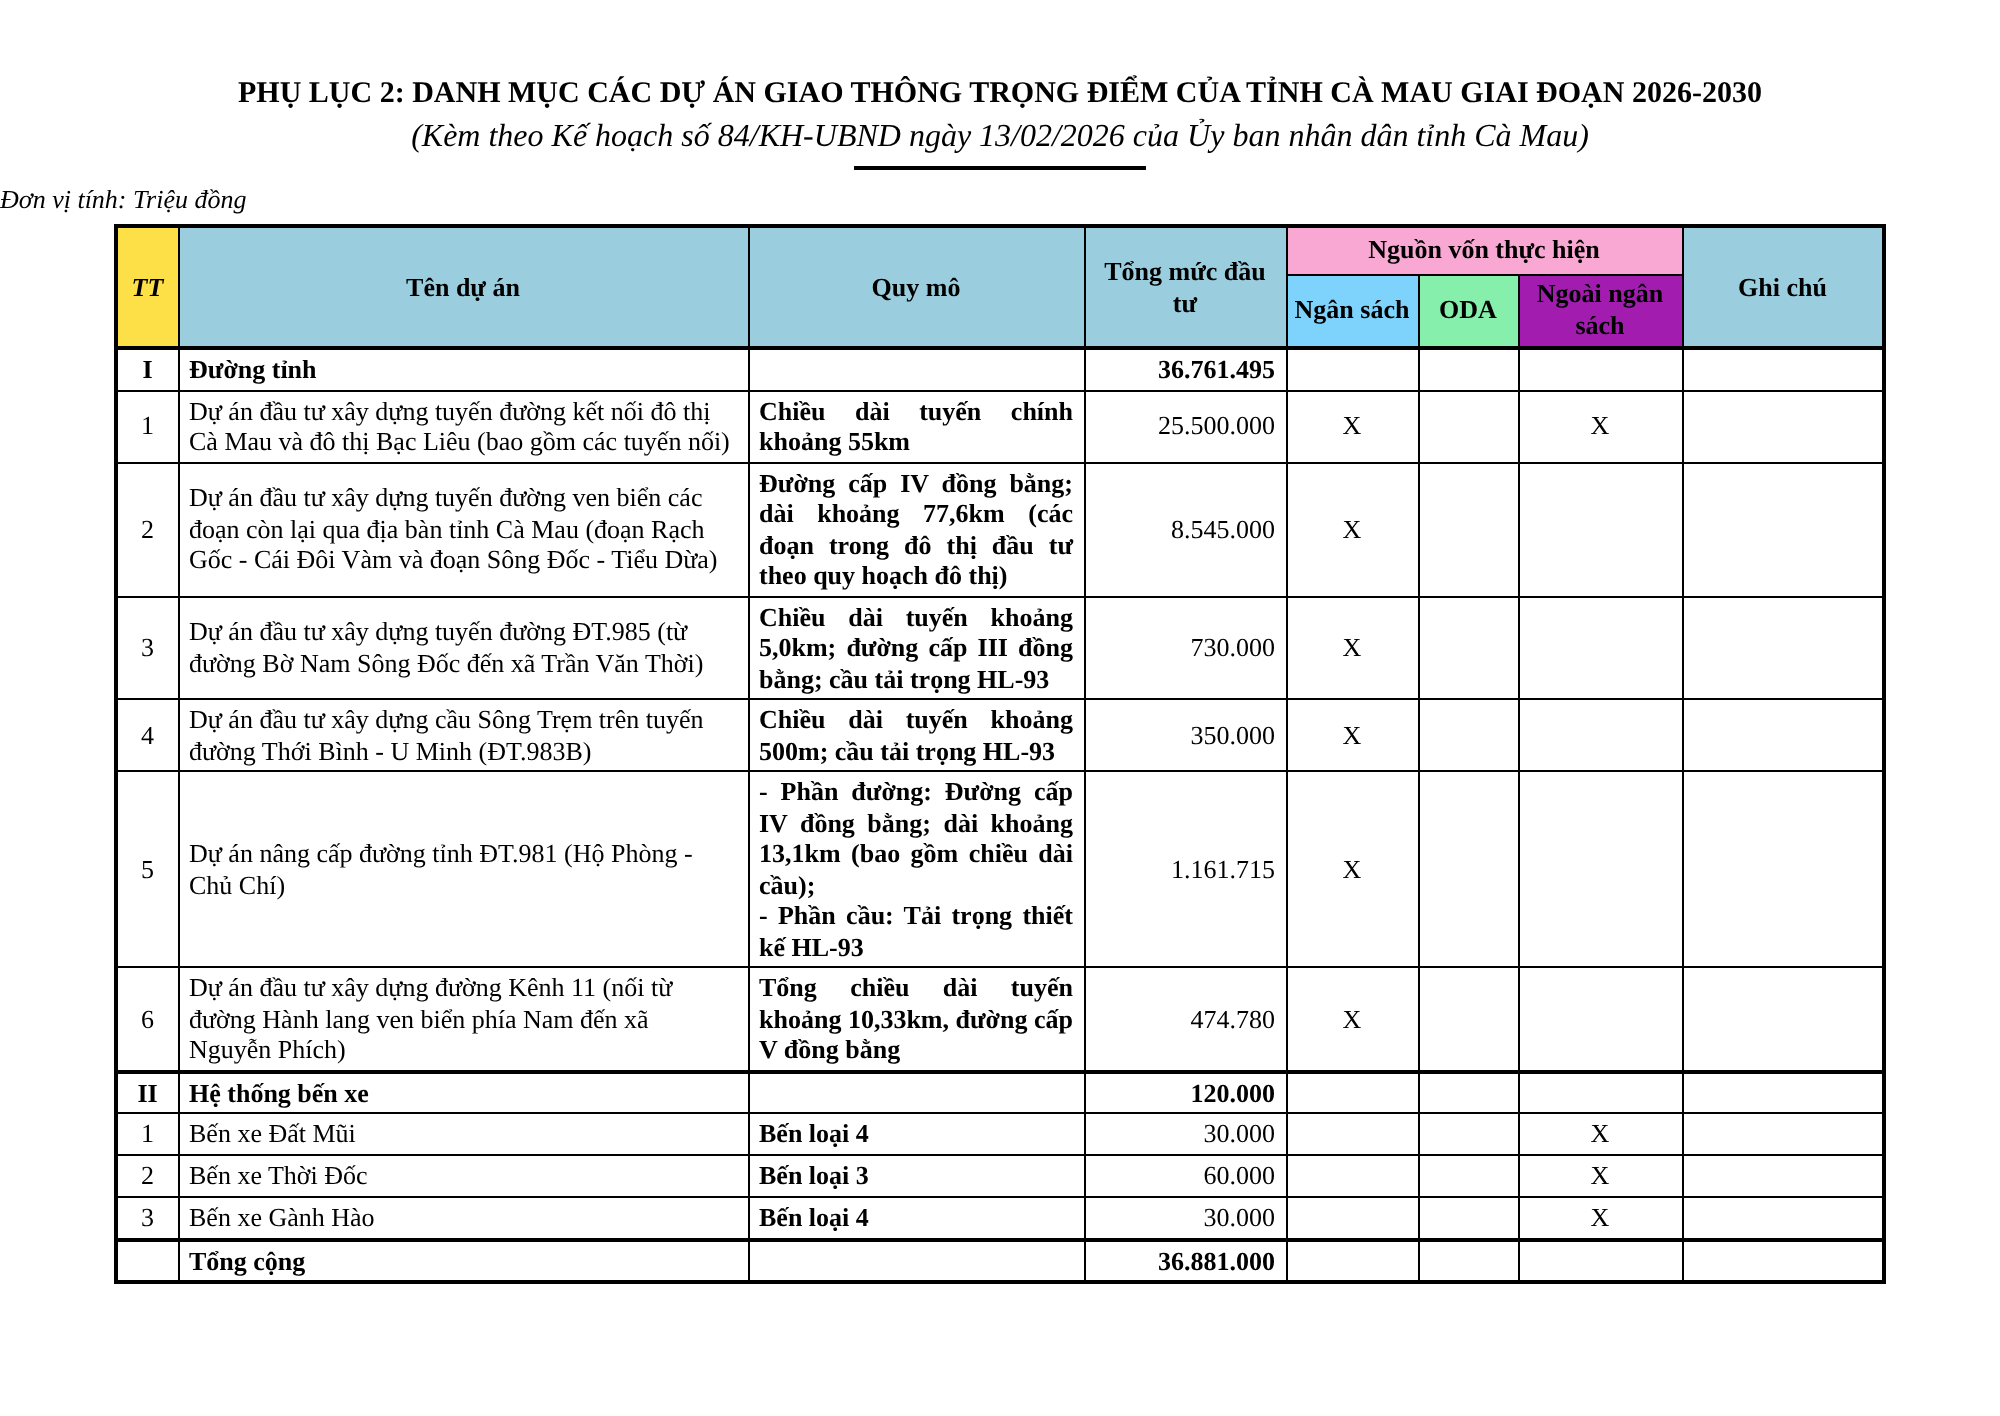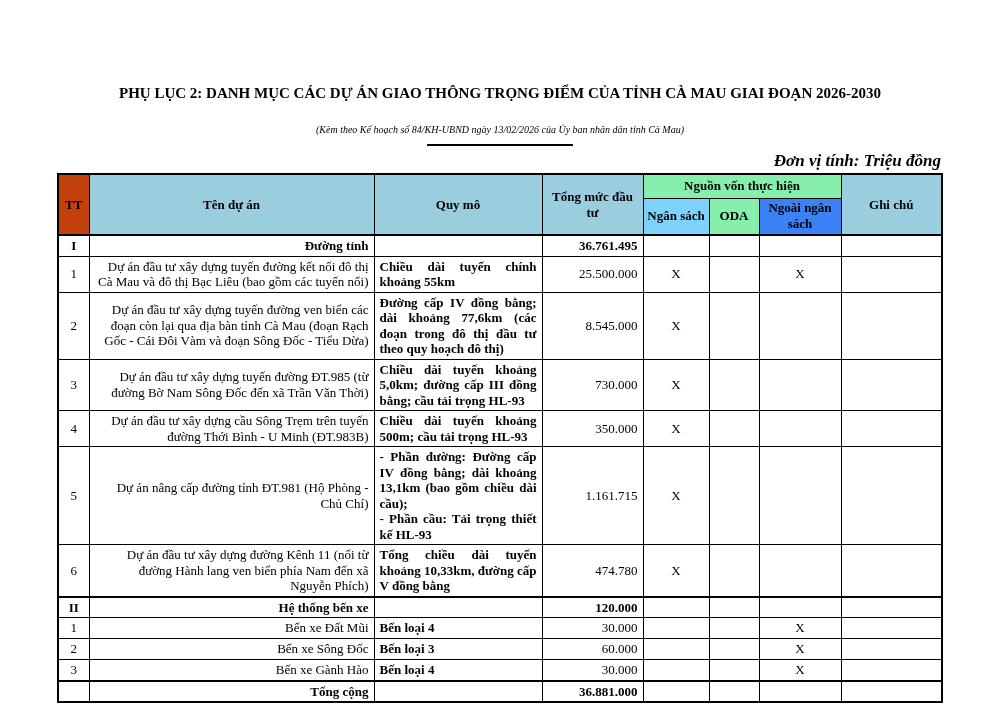"PHỤ LỤC 2: DANH MỤC" .page { padding-top: 84px -> 38px }
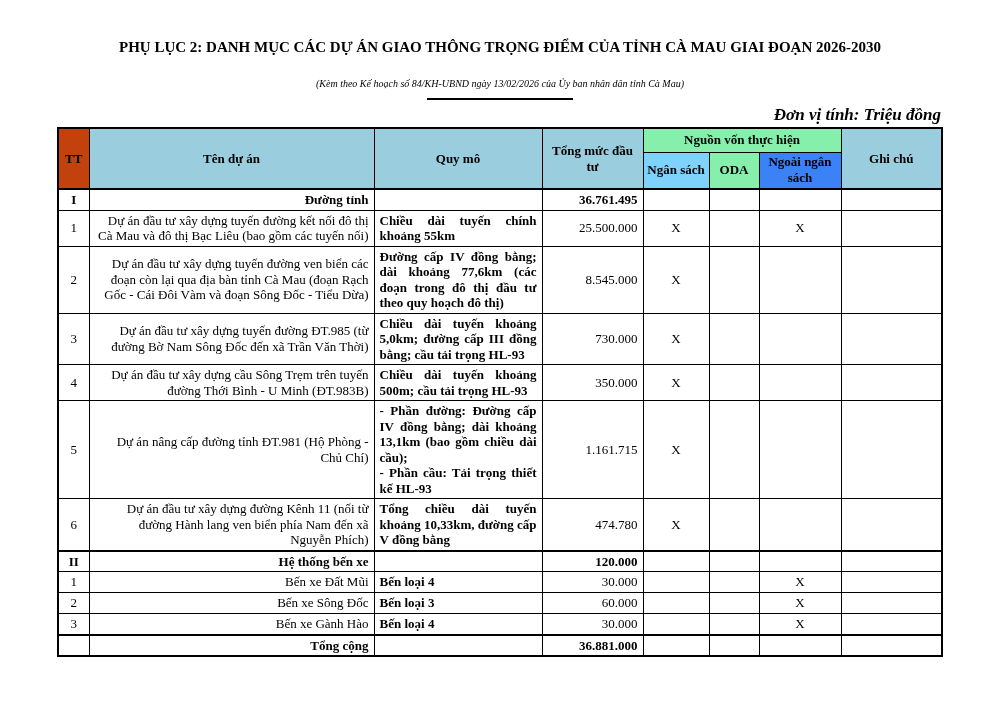"(Kèm theo Kế hoạch số" .title-line3 { font-size: 10px -> 16px; margin-top: 18px -> 3px }
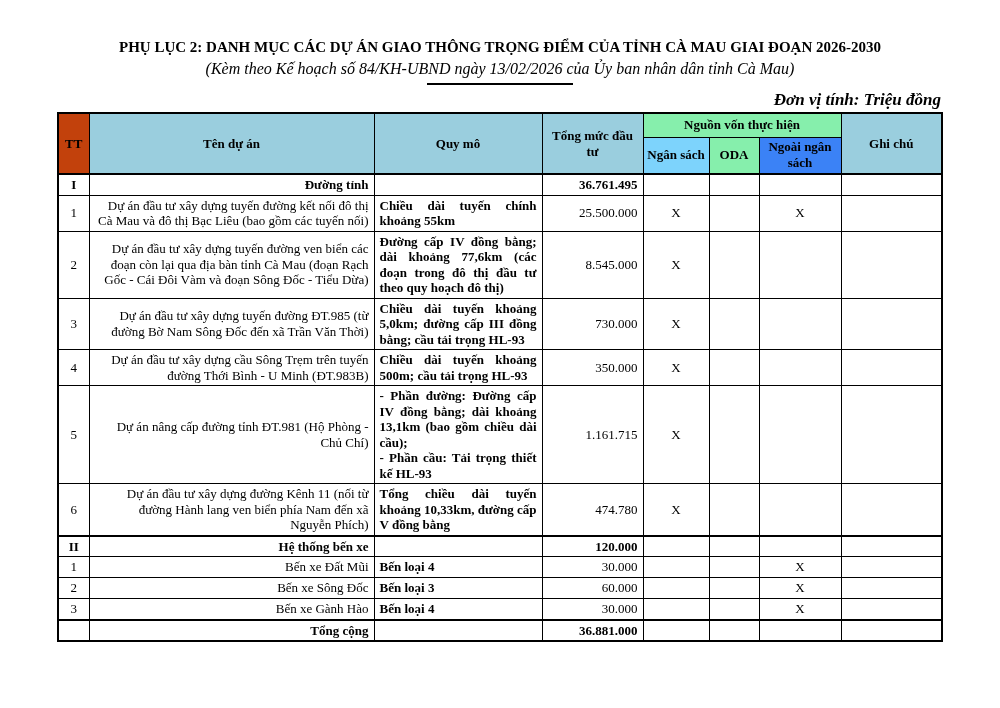"Đơn vị tính: Triệu đồng" .unit-note { font-size: 17px -> 13px; font-weight: bold -> normal; text-align: right -> none }
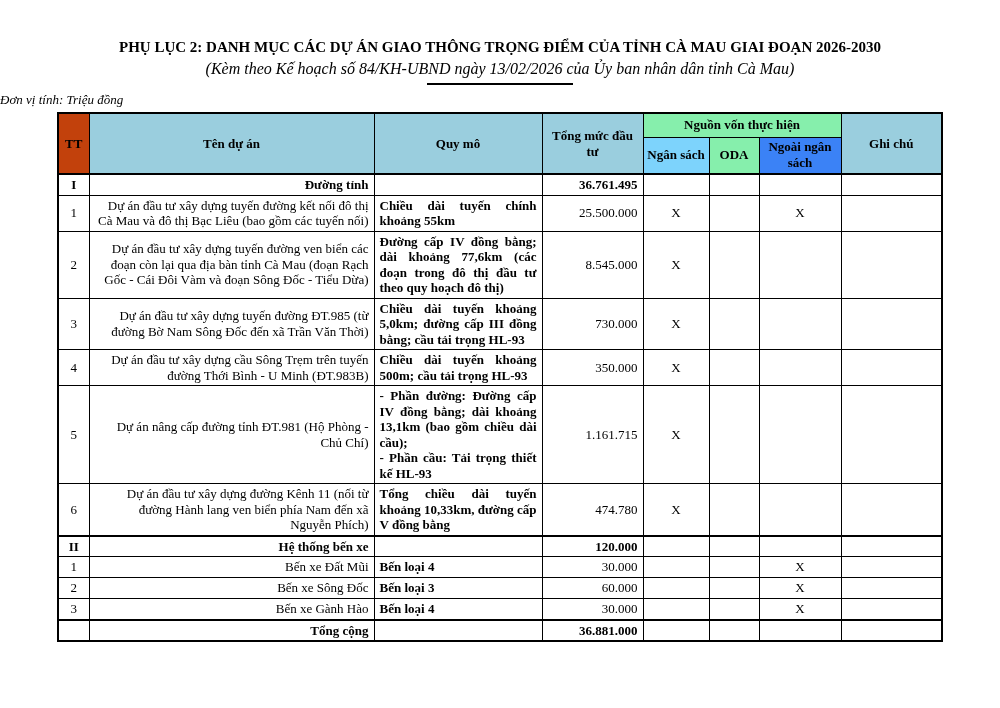"Nguồn vốn thực hiện" th { background: #86efac -> #f9a8d4 }
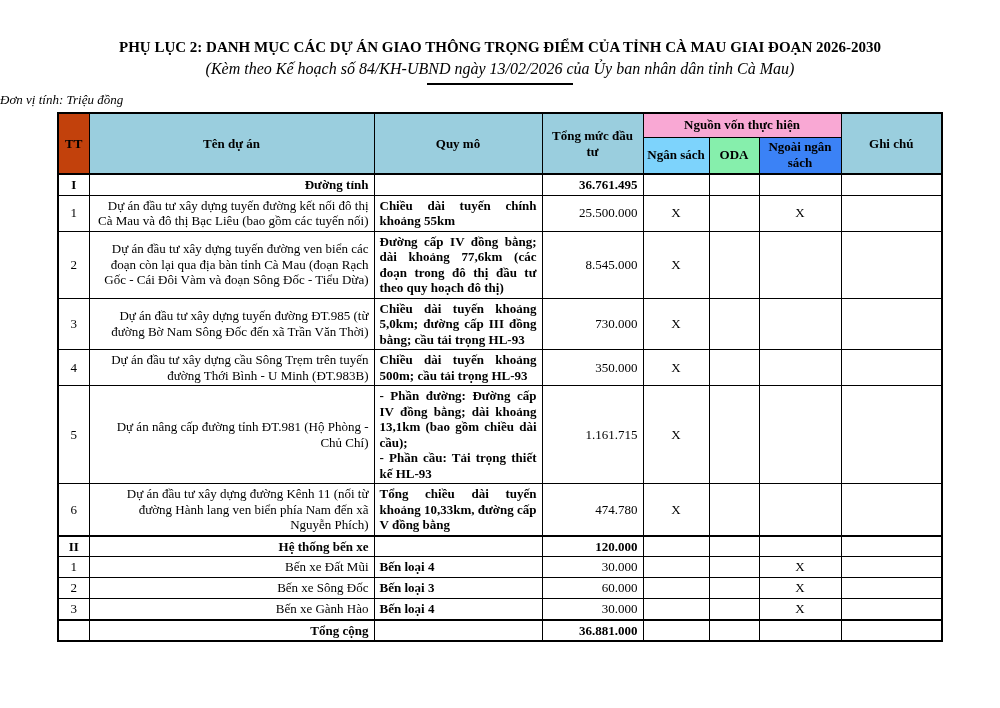"TT" th { background: #c2410c -> #fde047; font-style: none -> italic }
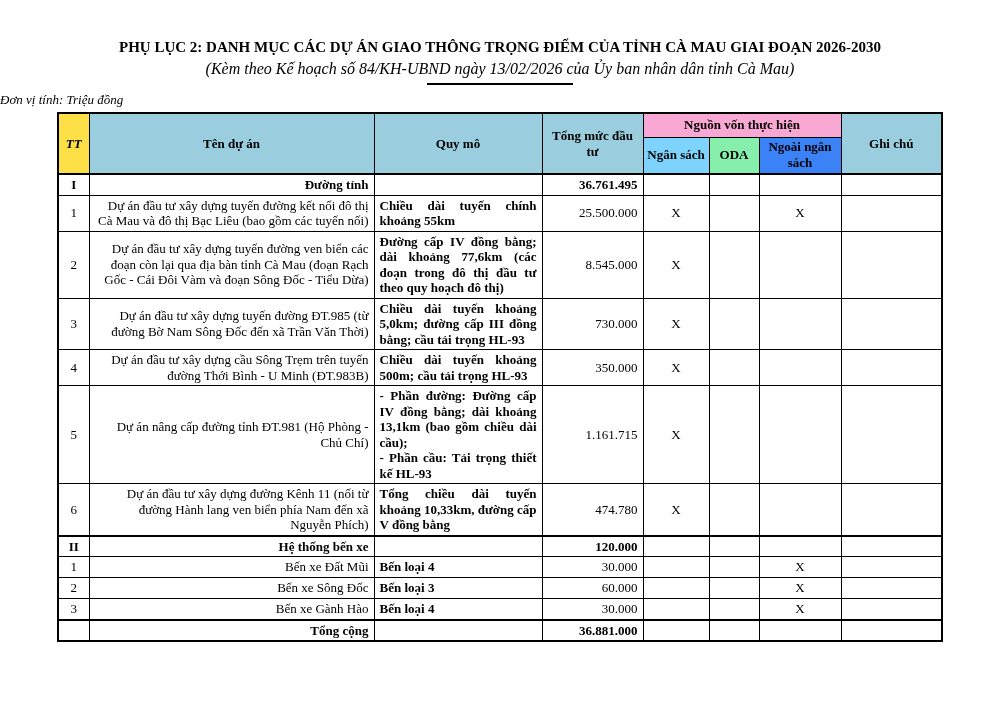"Ngoài ngân sách" th { background: #3b82f6 -> #a21caf }
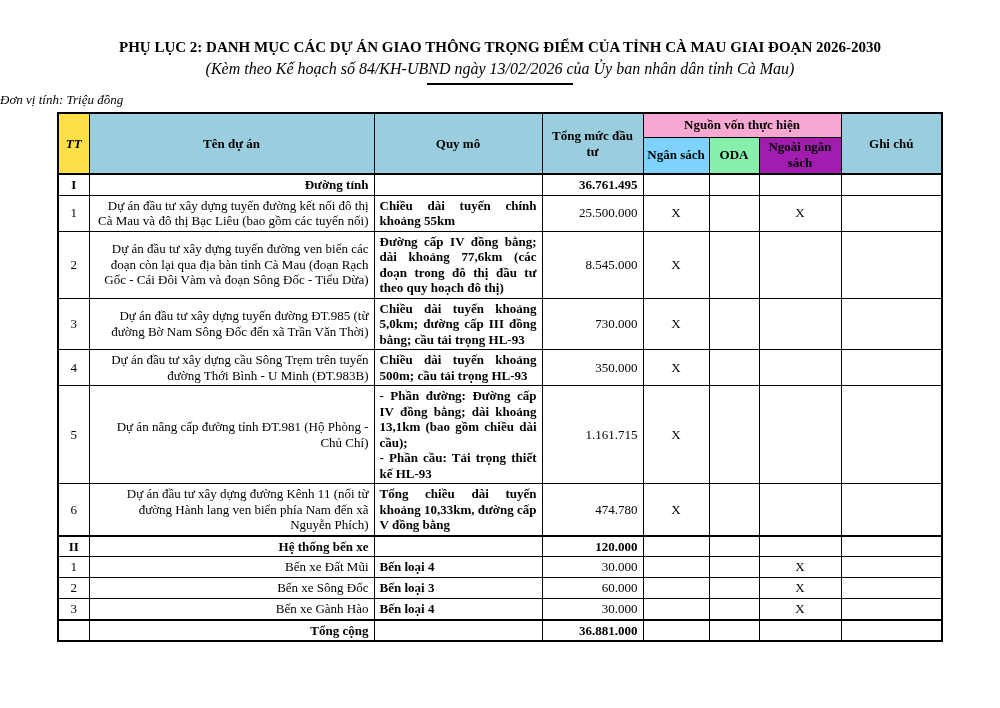"Đường tỉnh" td.c-name { text-align: right -> left }
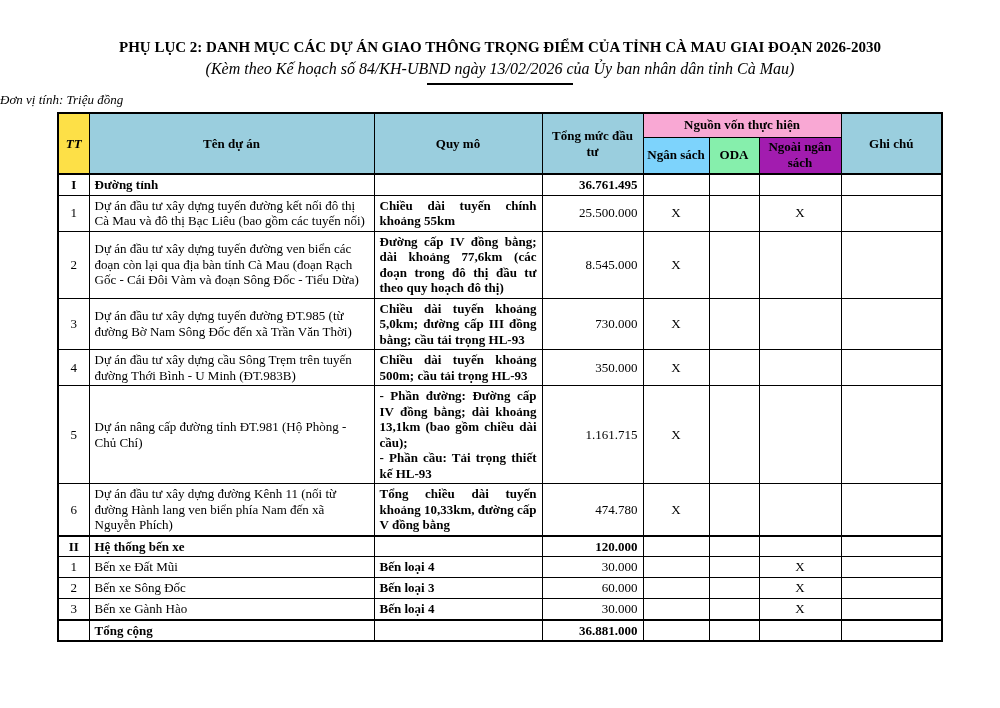"Bến xe Sông Đốc" td.c-name { text: Sông -> Thời }
